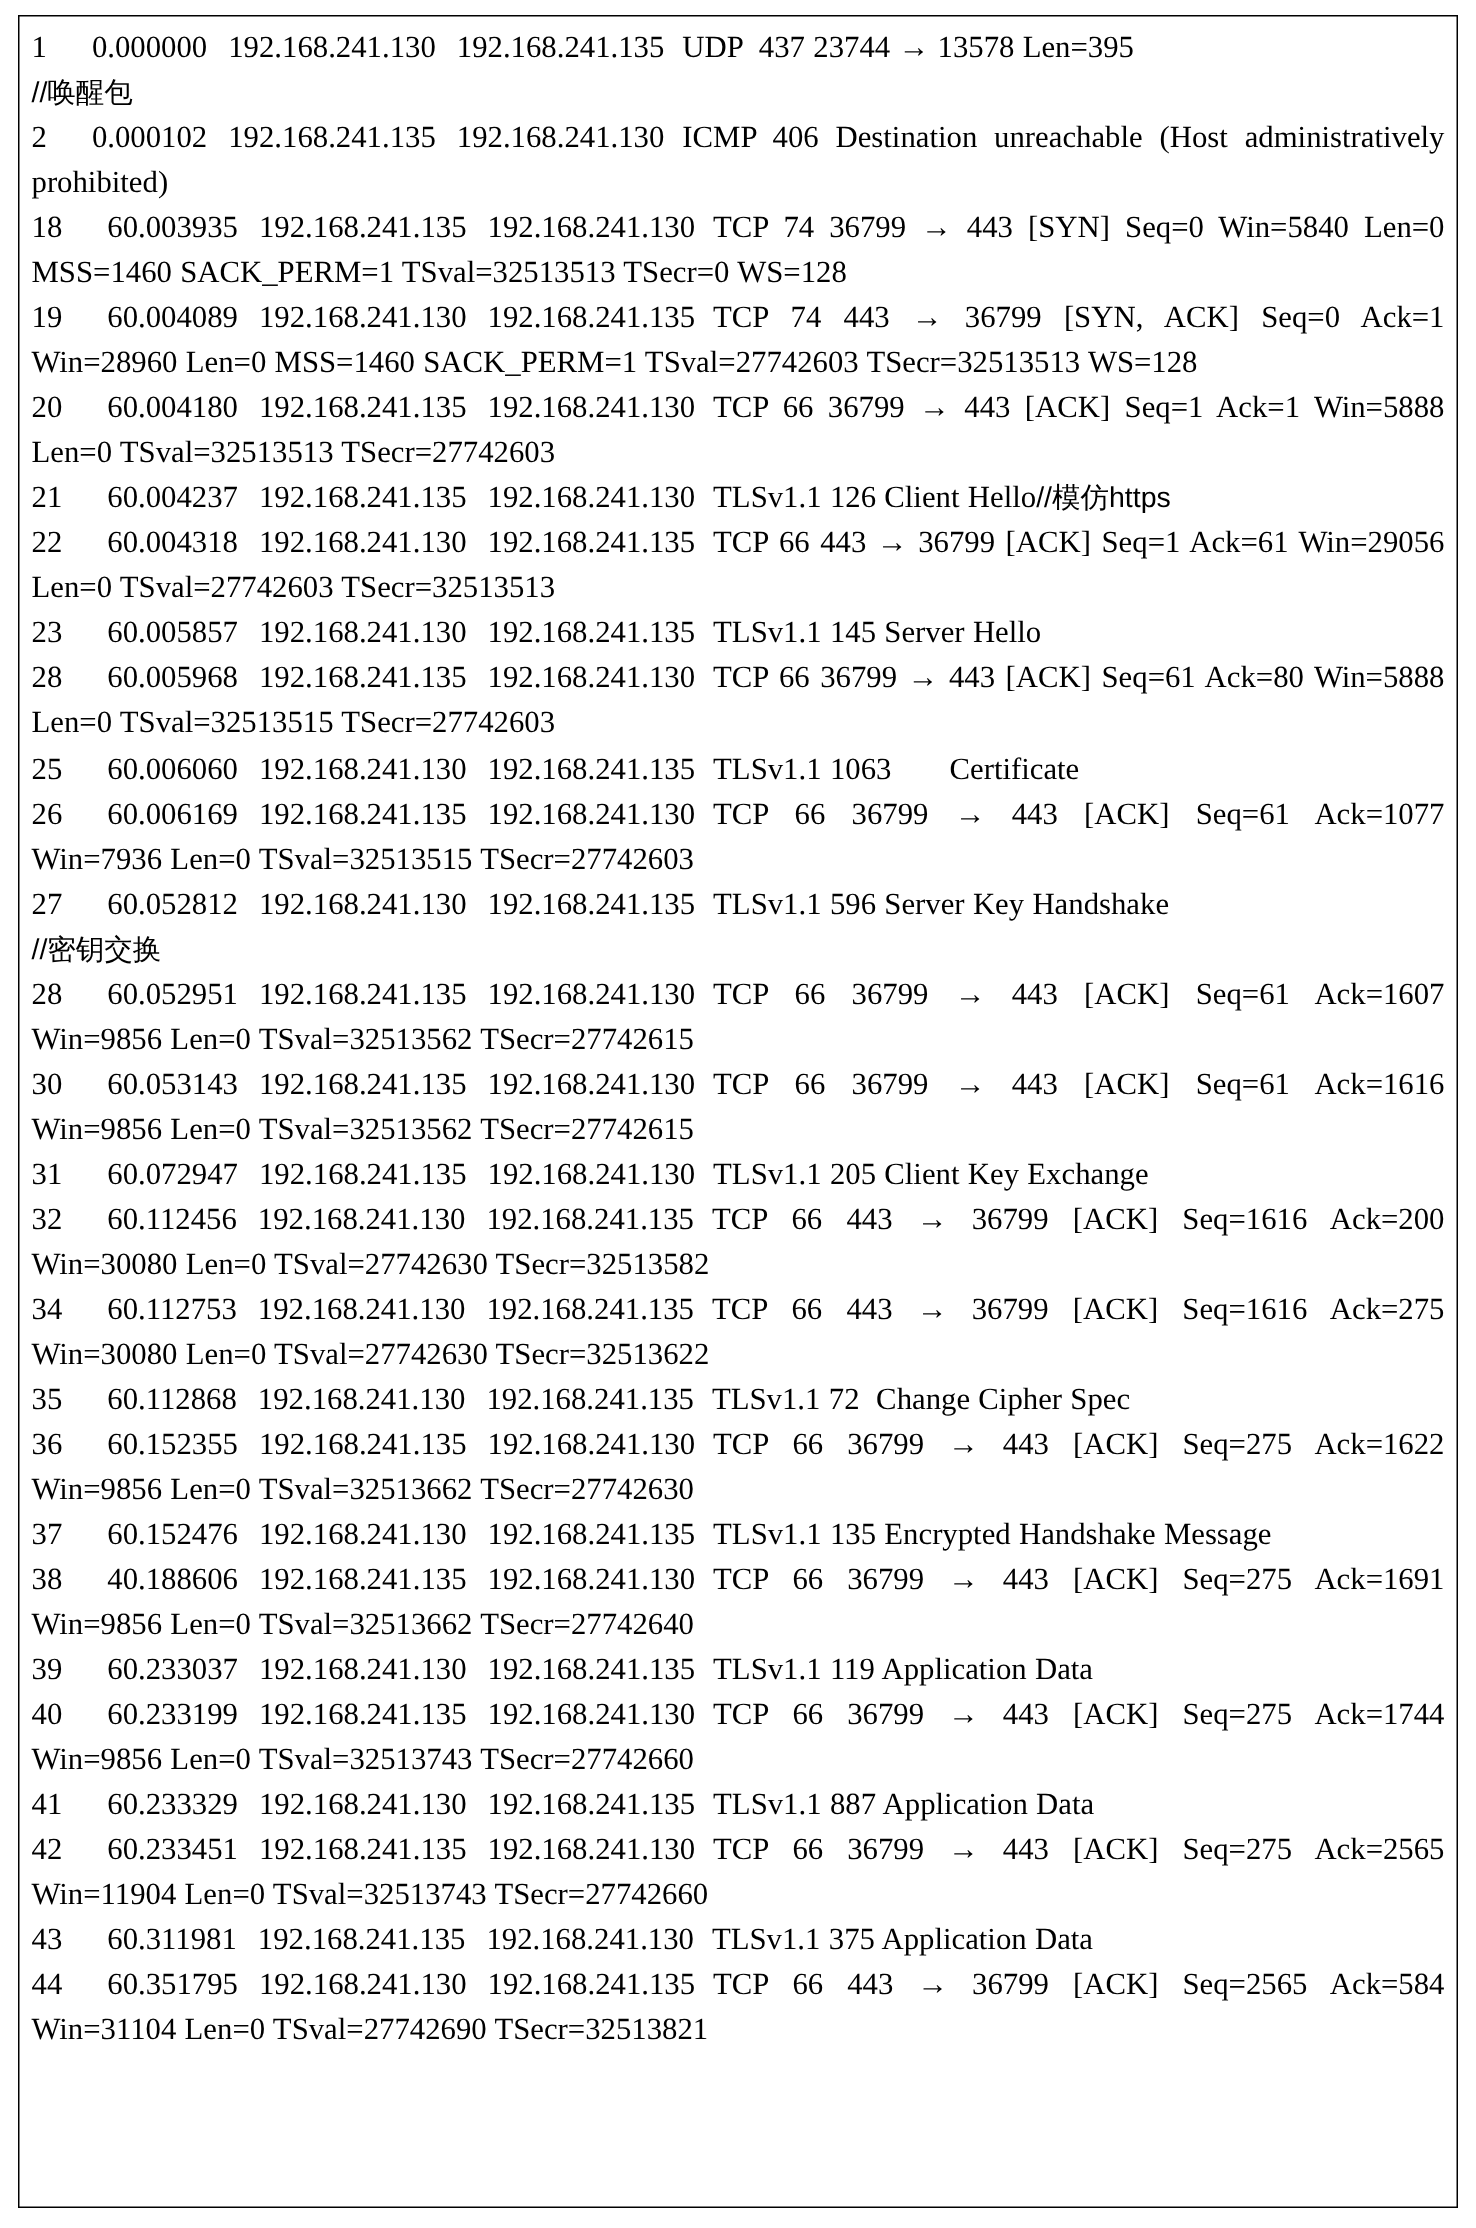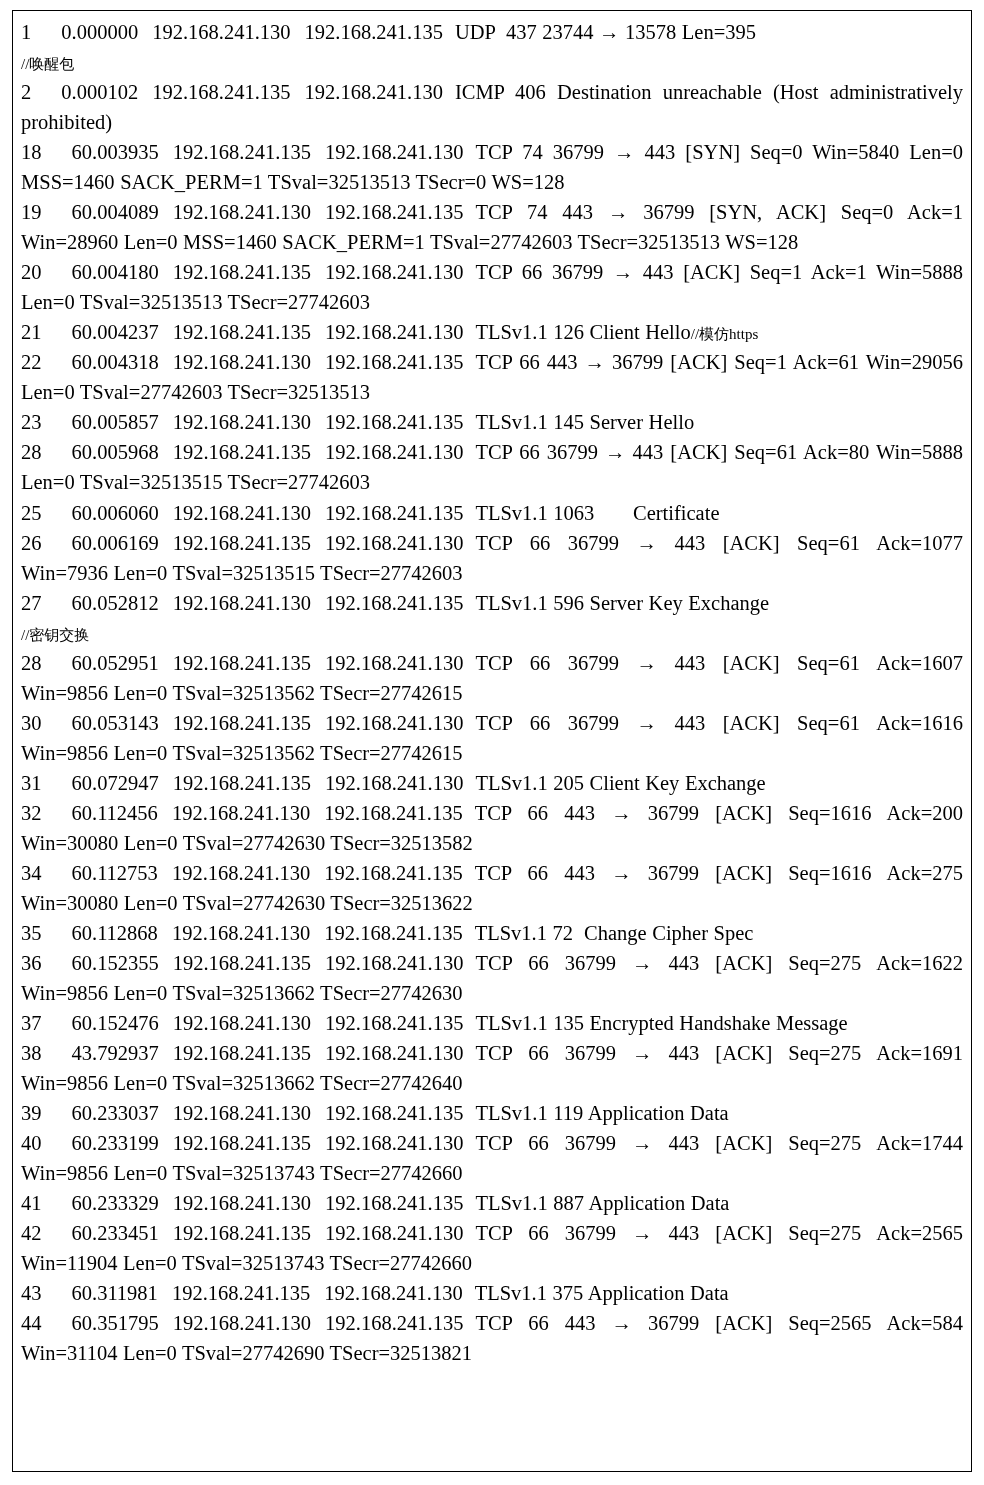"//唤醒包" .cjk { font-family: Liberation Serif, serif -> Liberation Sans, sans-serif; font-size: 15px -> 19px }
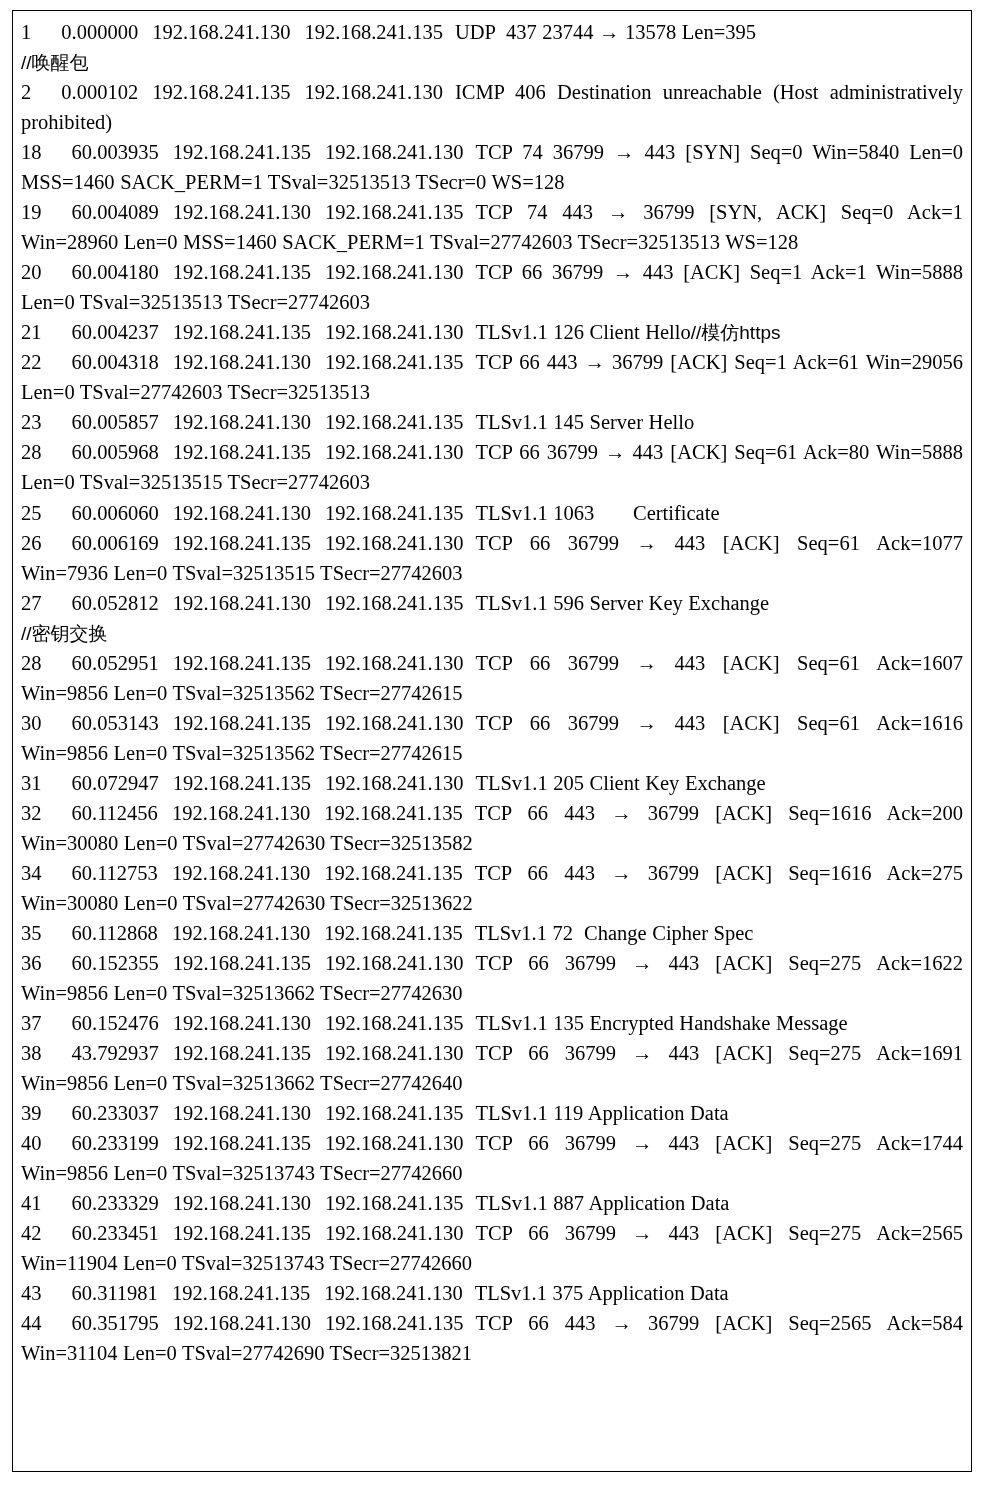"Server Key Exchange" span { text: Exchange -> Handshake }
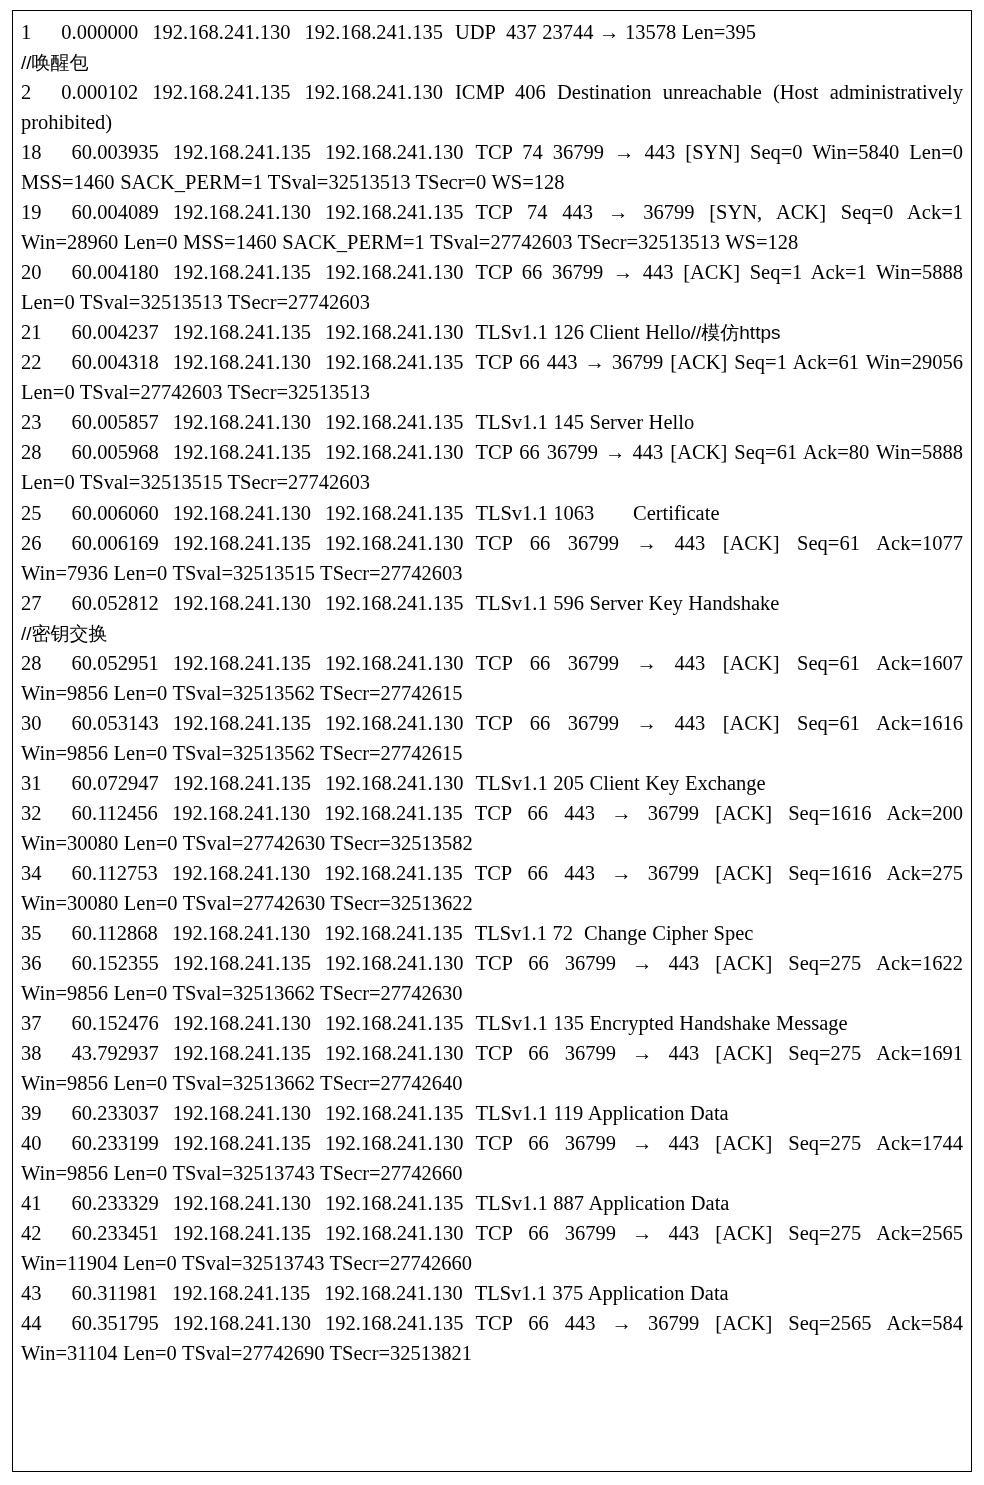"43.792937" span { text: 43.792937 -> 40.188606 }
